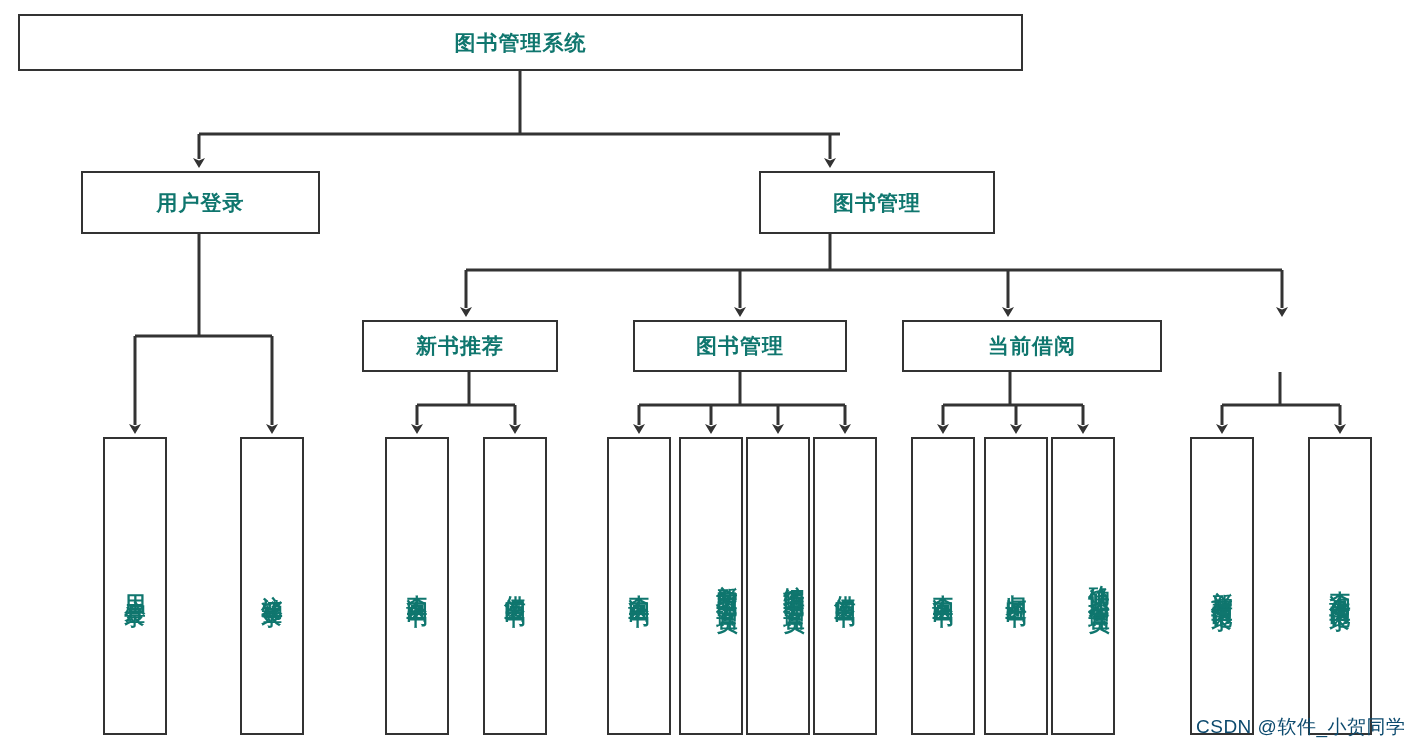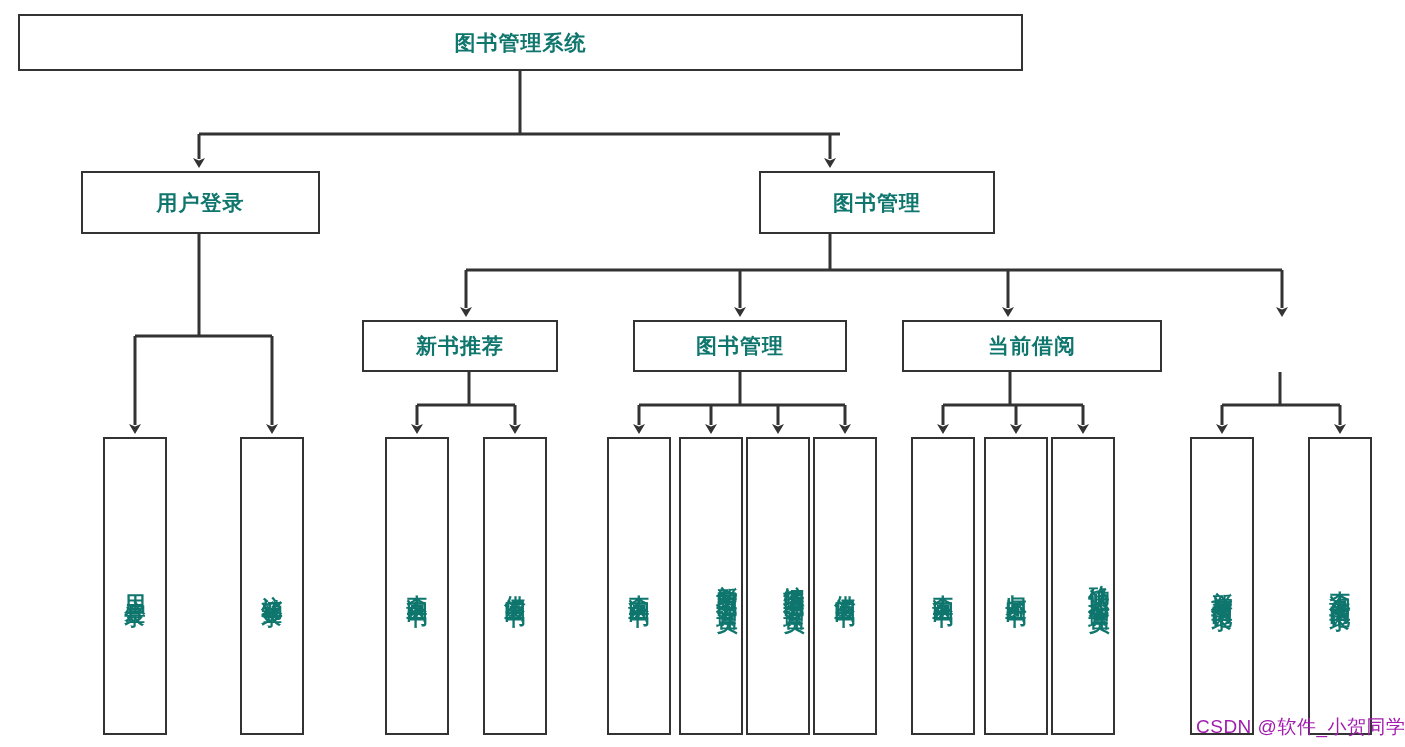"CSDN @软件_小贺同学" .watermark { color: #a21caf -> #0c4a6e }
